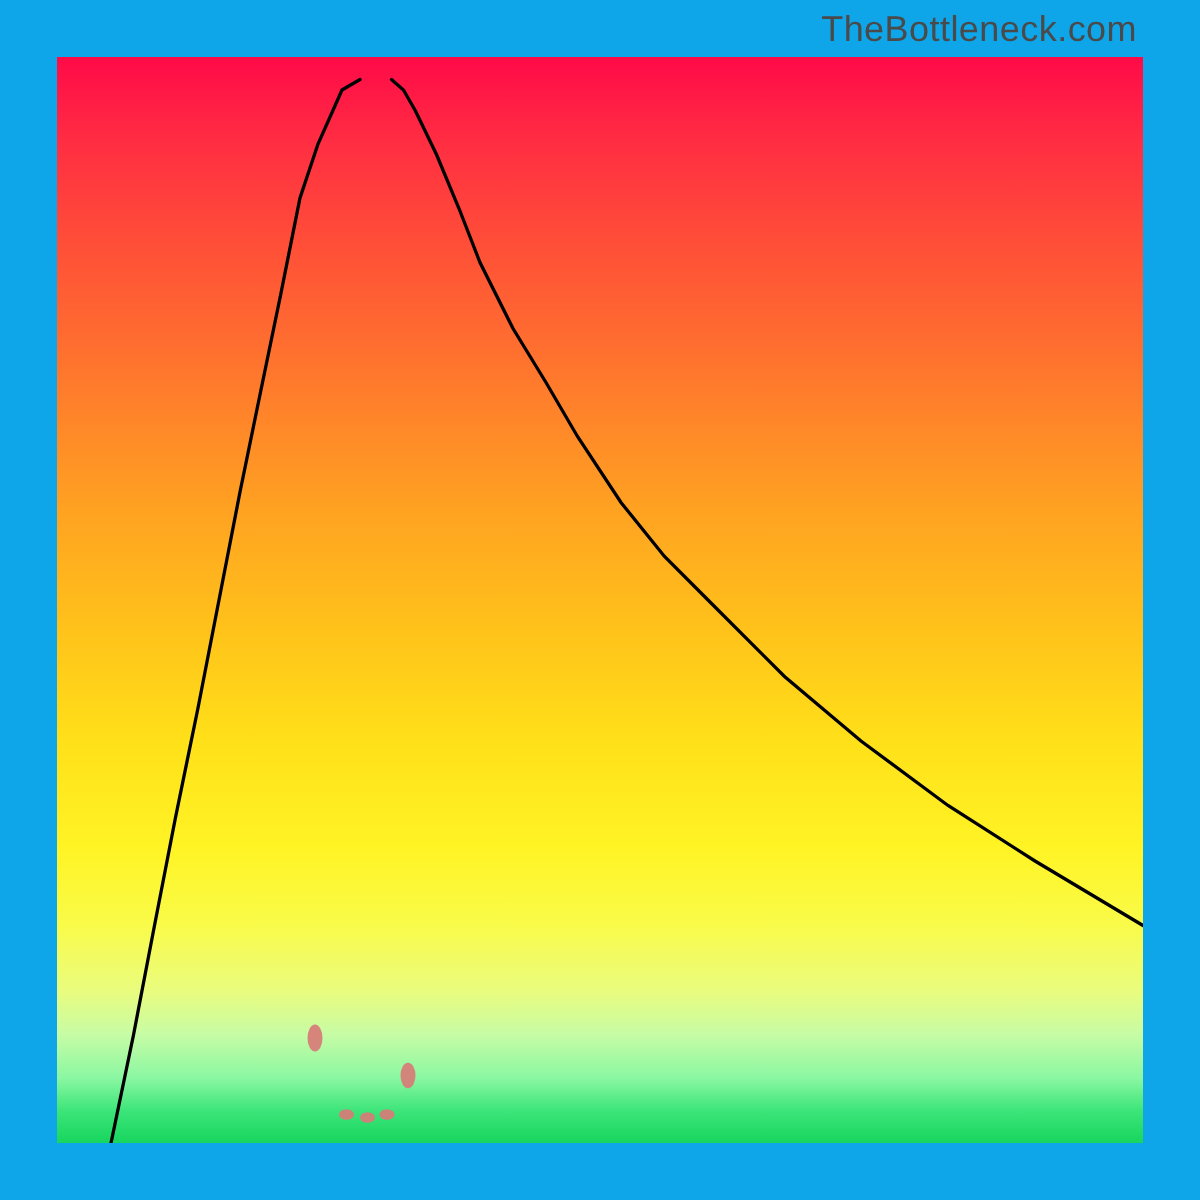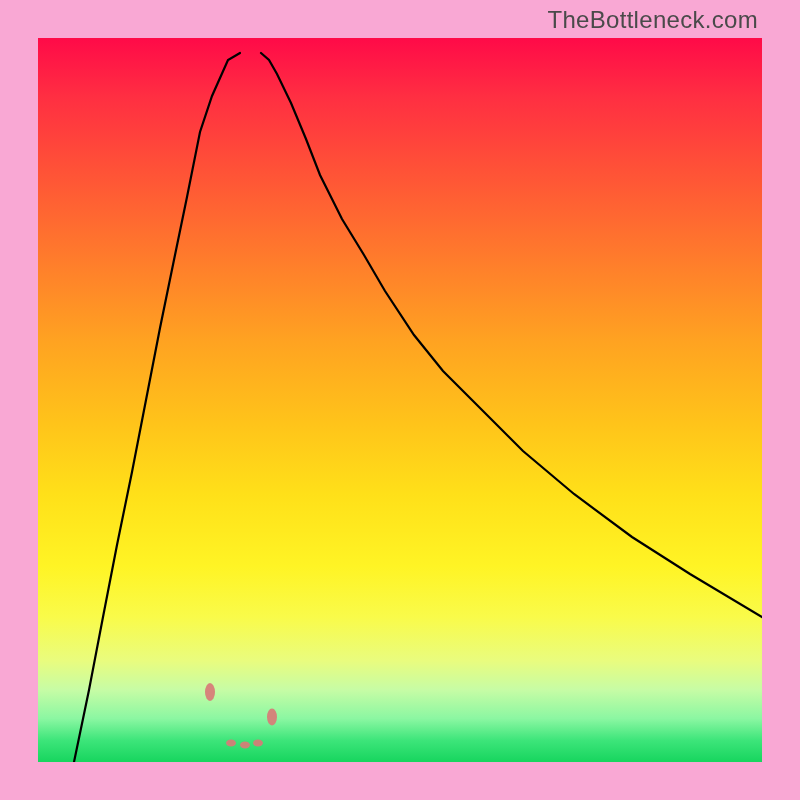"TheBottleneck.com" .frame { background: #f9a8d4 -> #0ea5e9 }
